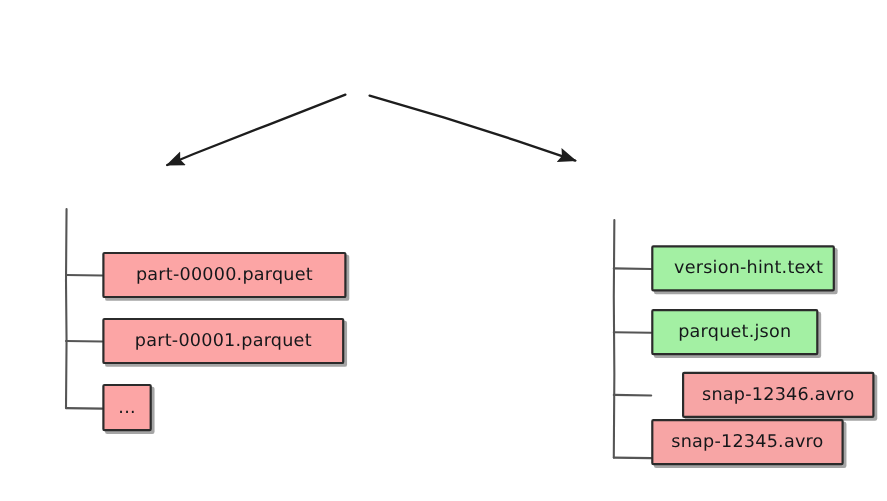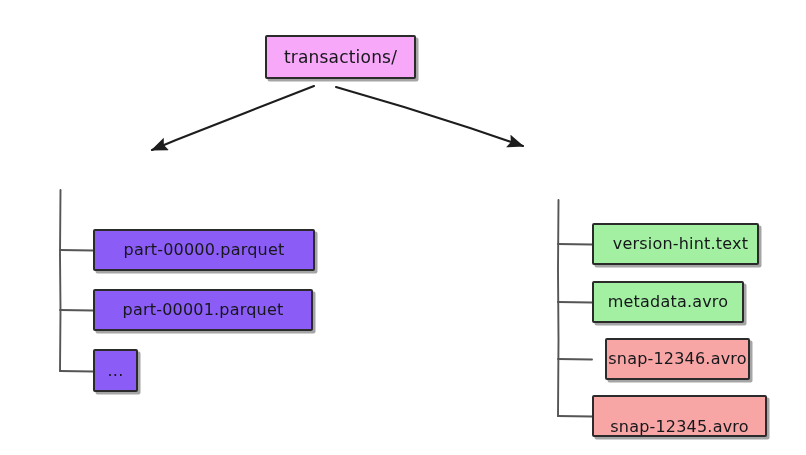"transactions/" div.node { html: <div> <span>transactions/</span> </div> -> none }
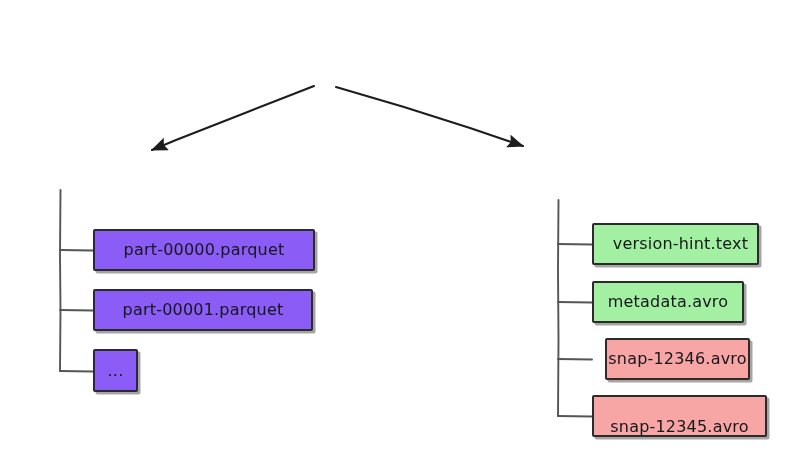"part-00000.parquet" .file-grey { background: #8b5cf6 -> #fca5a5 }
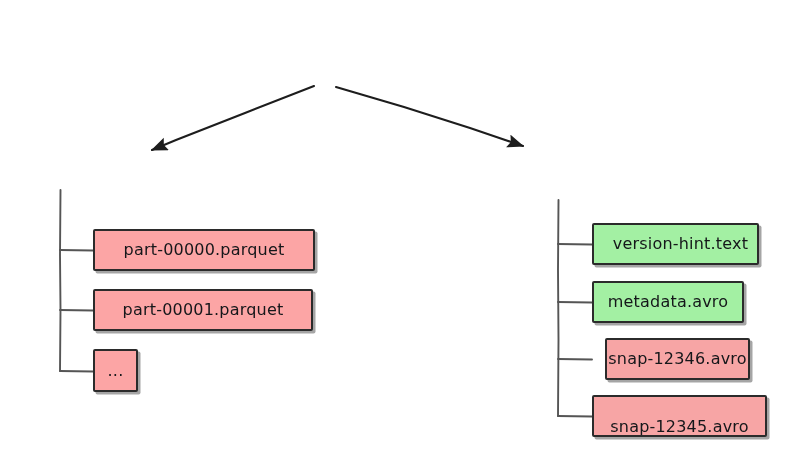"metadata.avro" span.node-label { text: metadata.avro -> parquet.json }
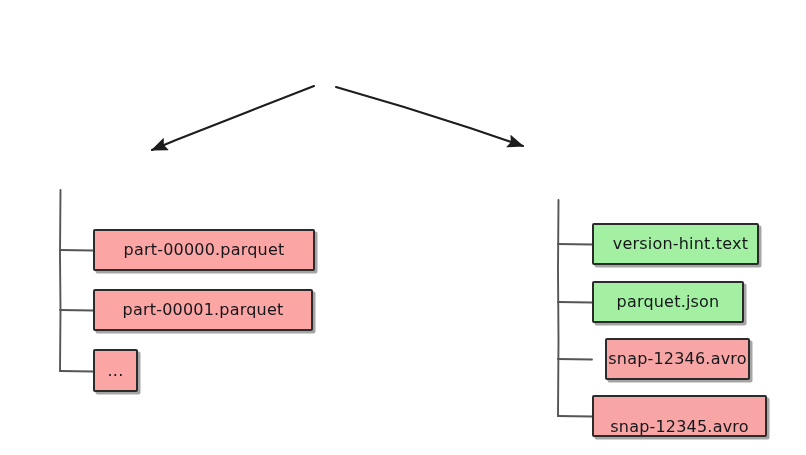"snap-12346.avro" #node-snap46 { left: 605px -> 620px; width: 145px -> 175px }
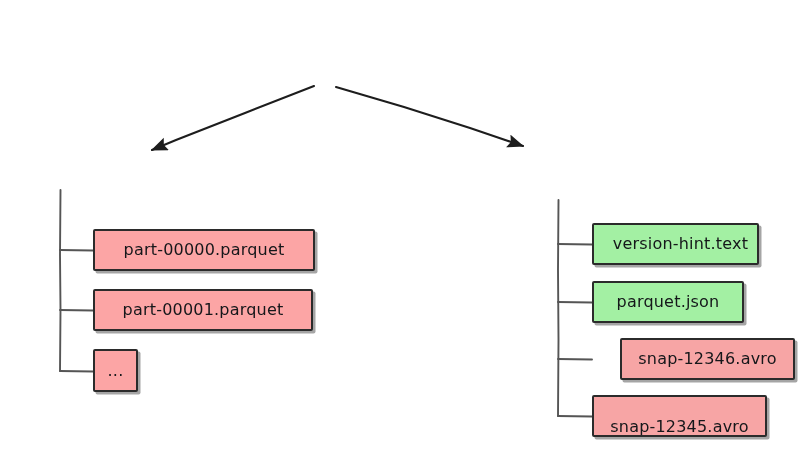"snap-12345.avro" #node-snap45 { align-items: flex-end -> none; top: 395px -> 381px }
